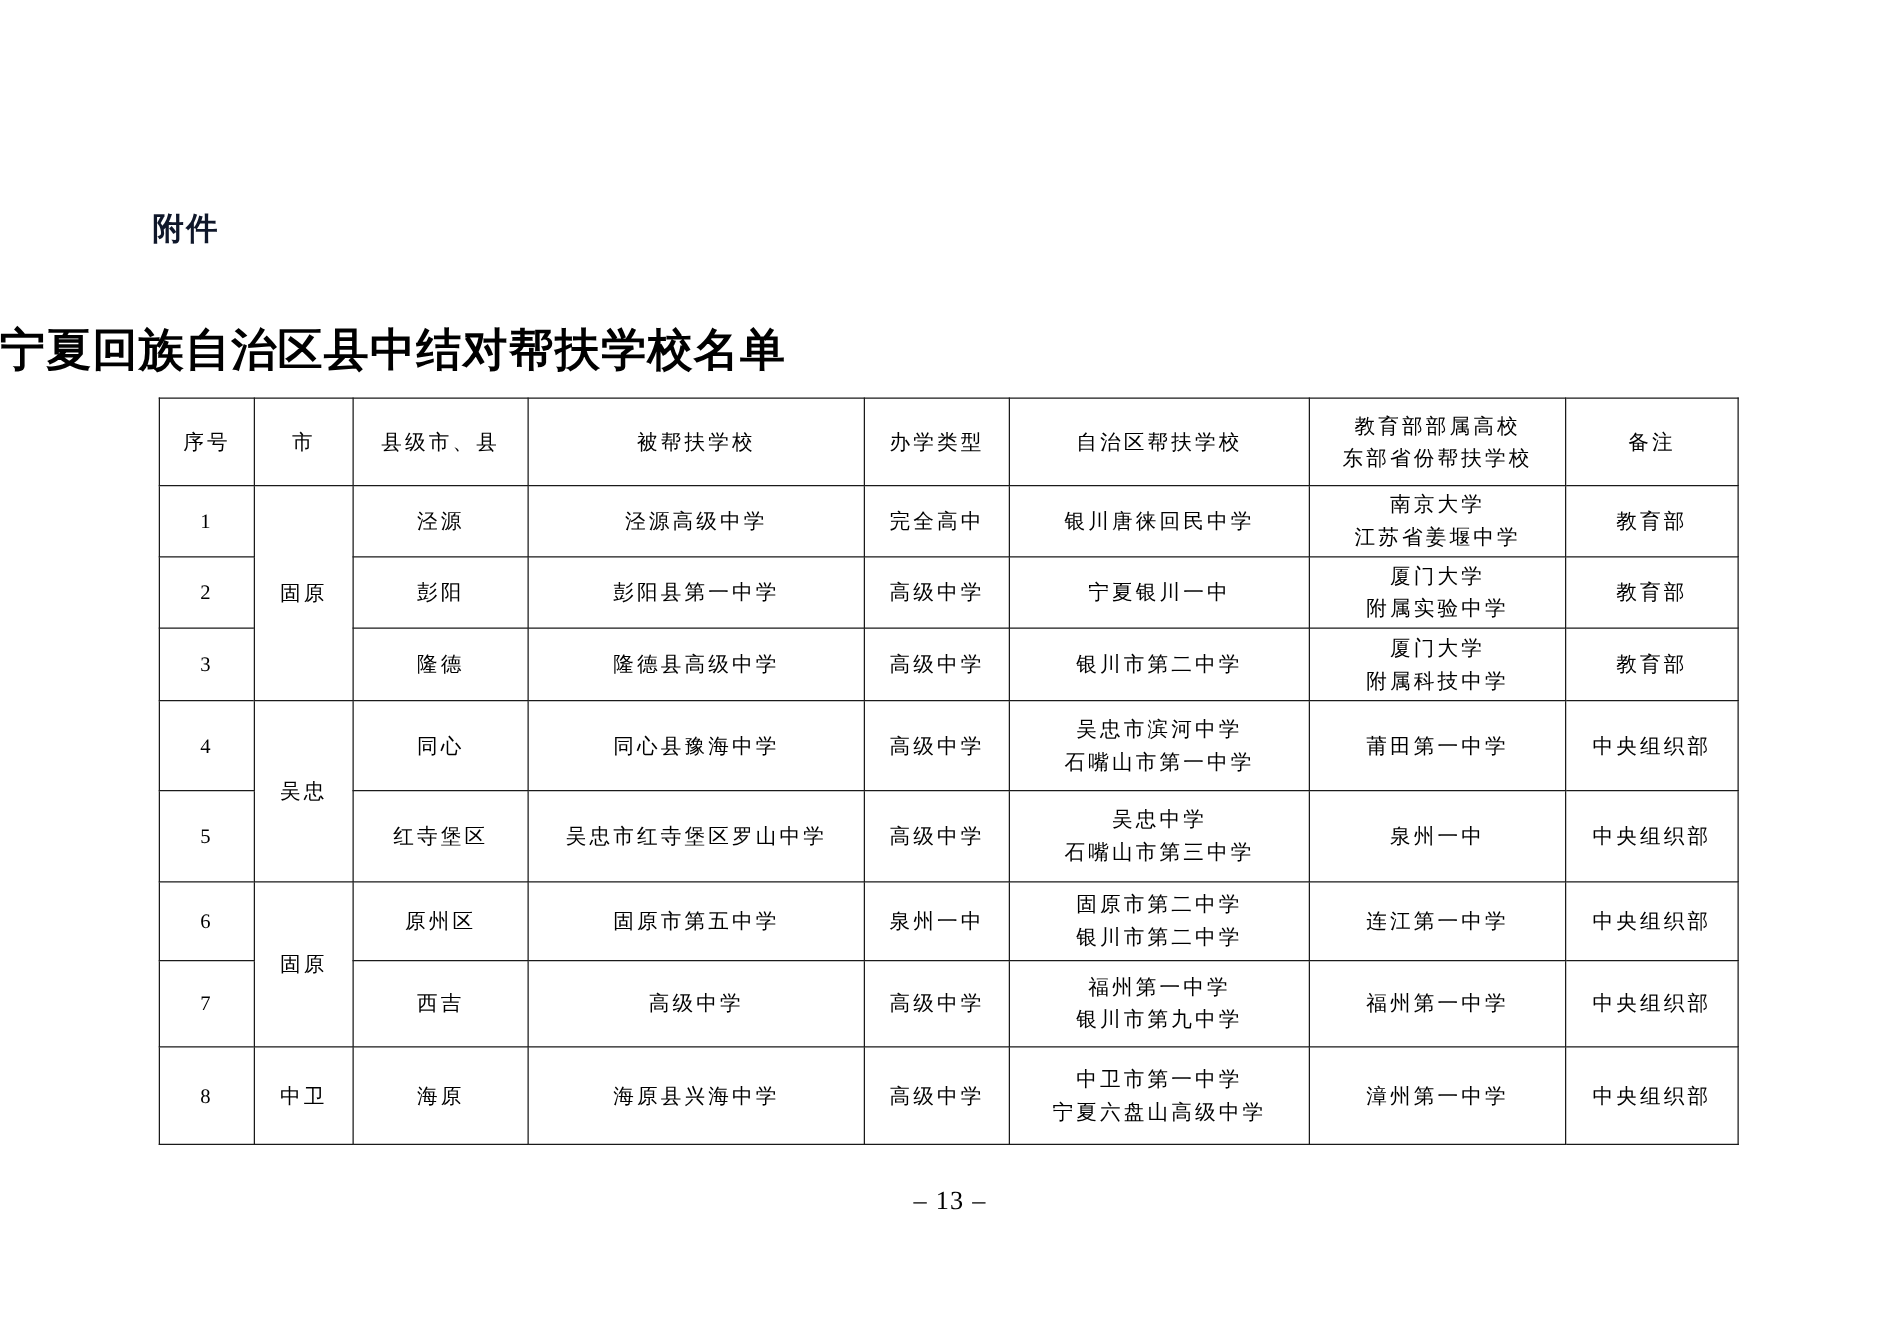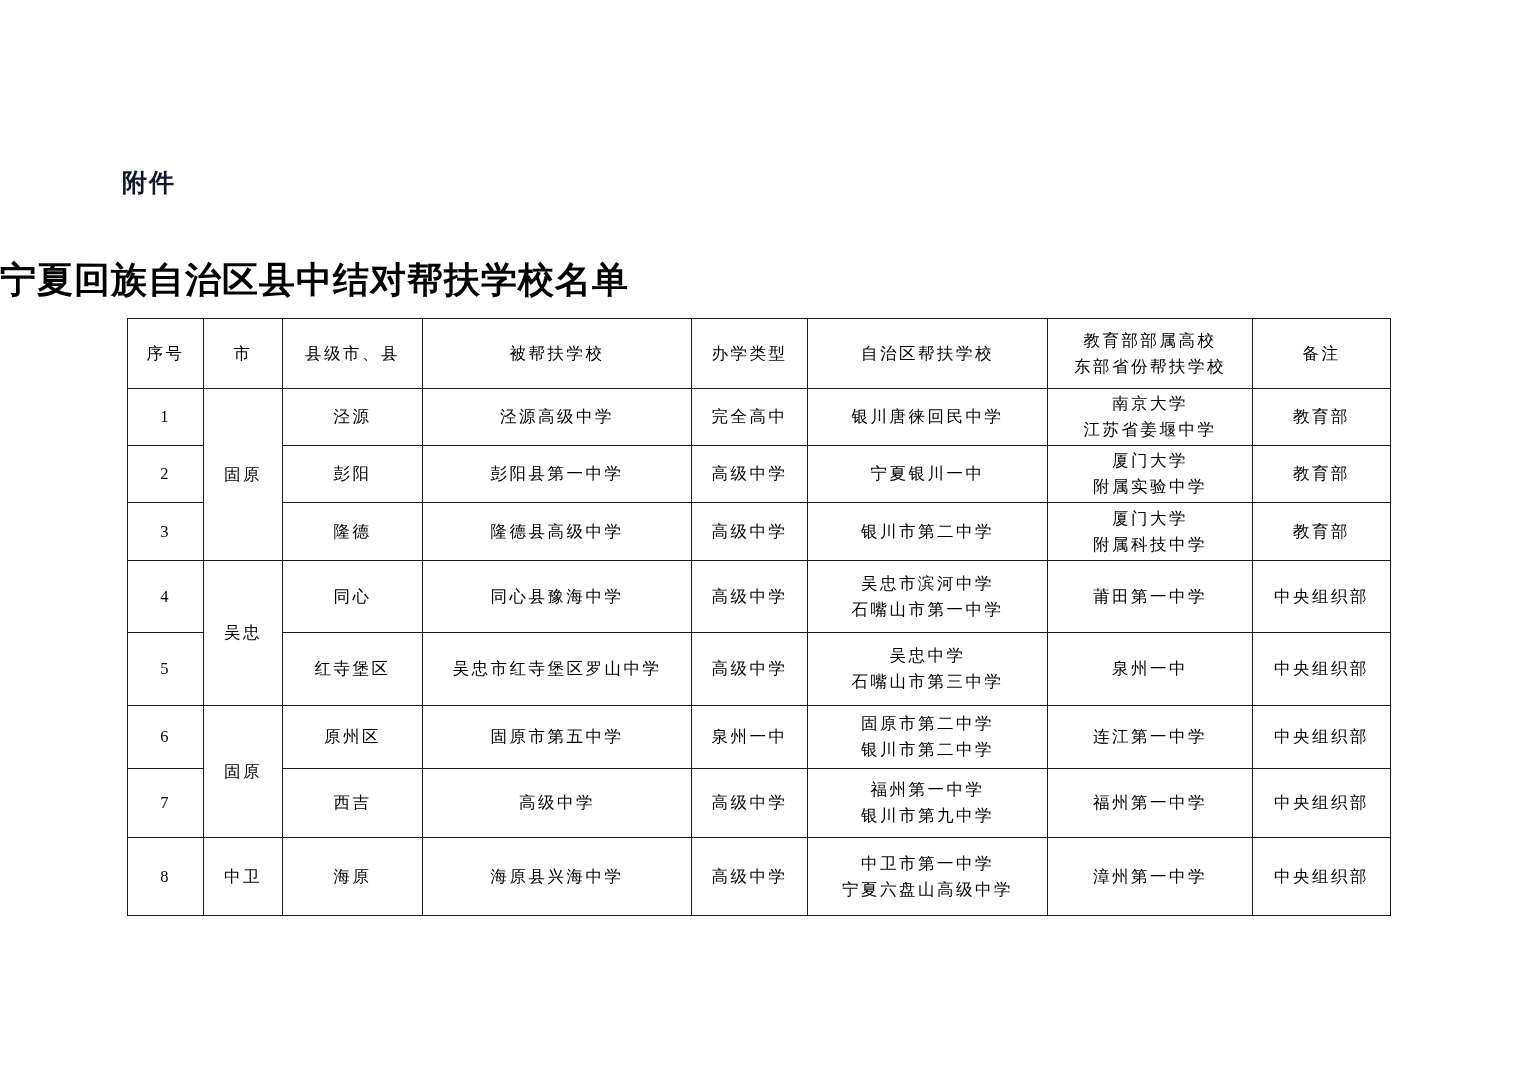"– 13 –" div.page-number { html: none -> <div>– 13 –</div> }
